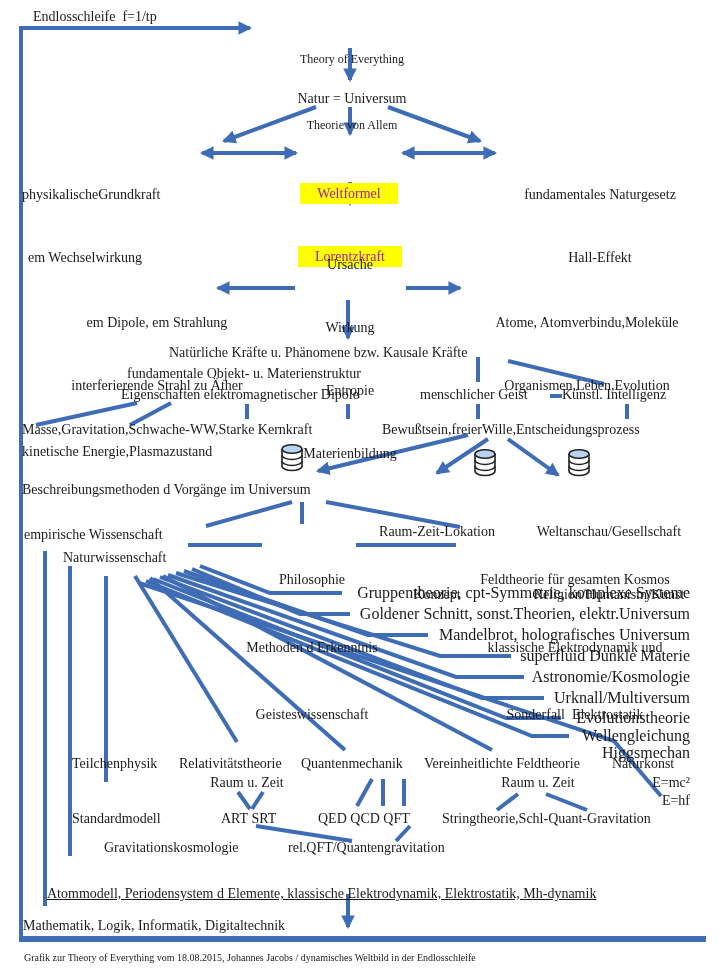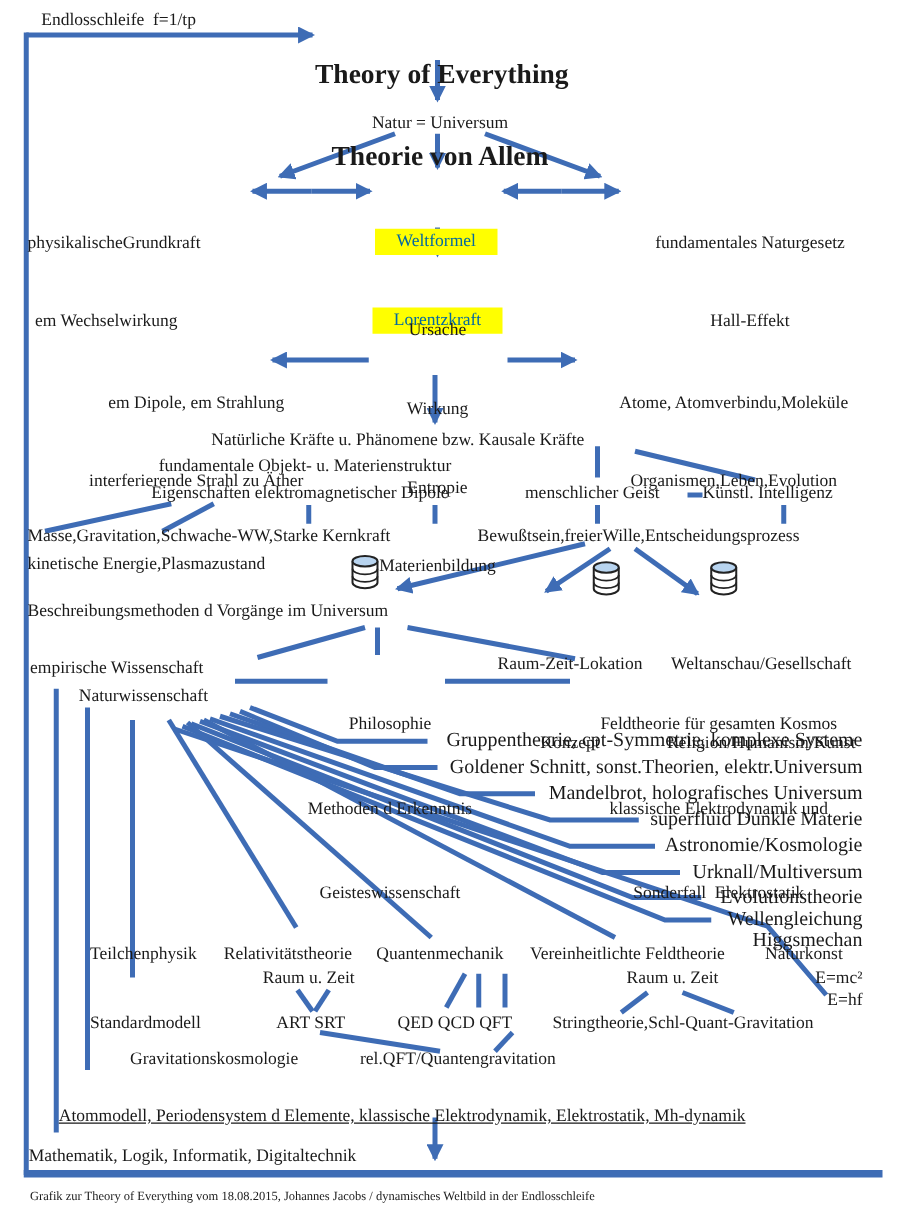"Theory of Everything" .big { font-size: 22px -> 12px; font-weight: bold -> none }
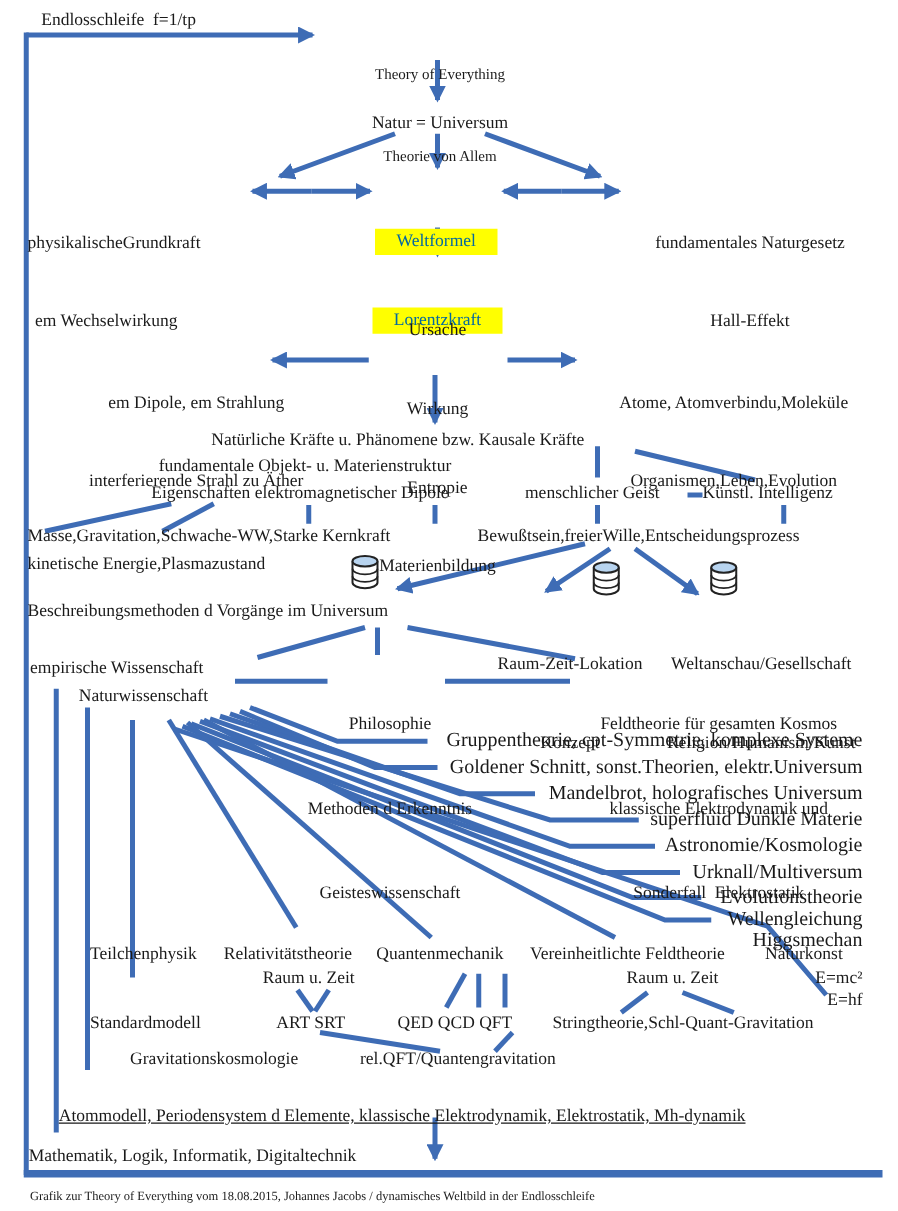"Weltformel" .hl { color: #0369a1 -> #a21caf }
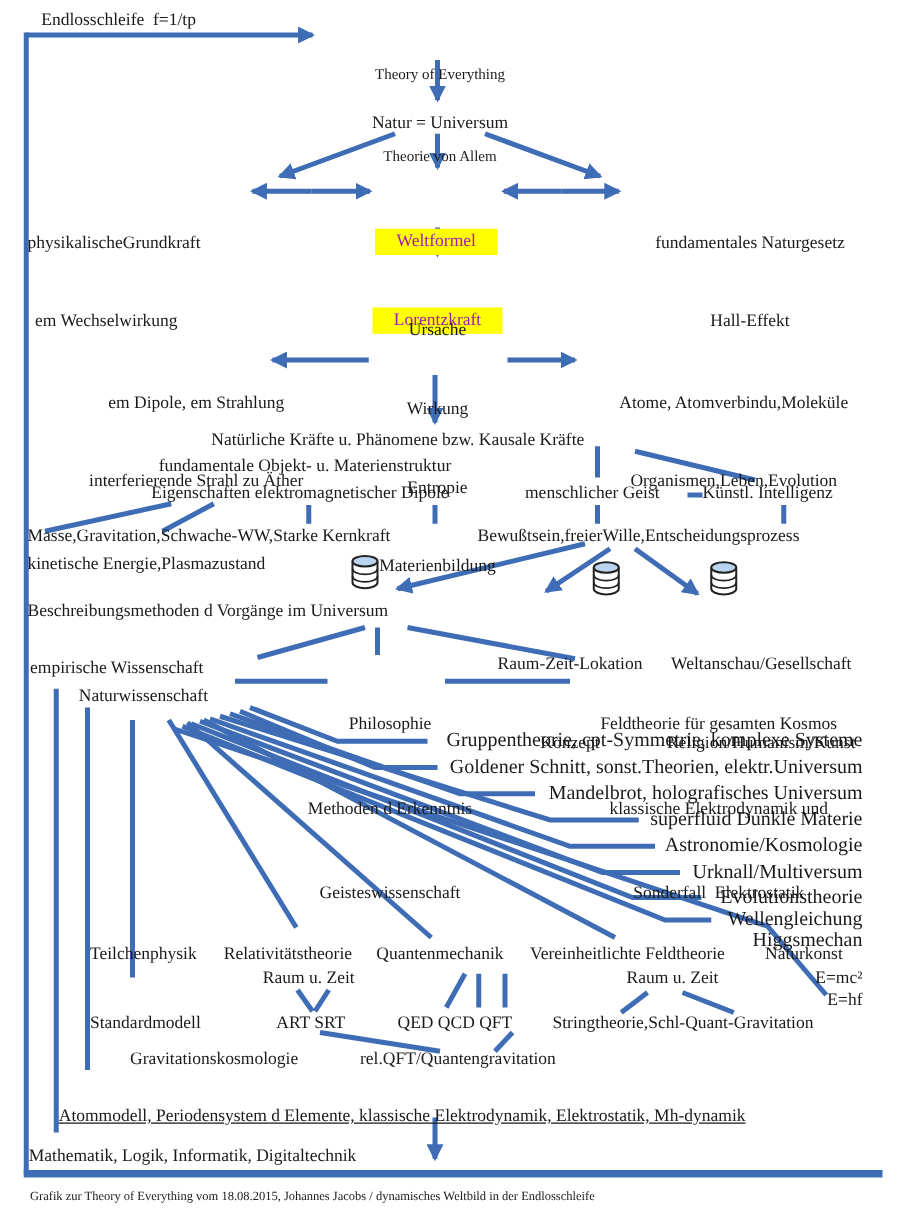"Raum-Zeit-Lokation" div.t { margin-left: 19px -> none }
